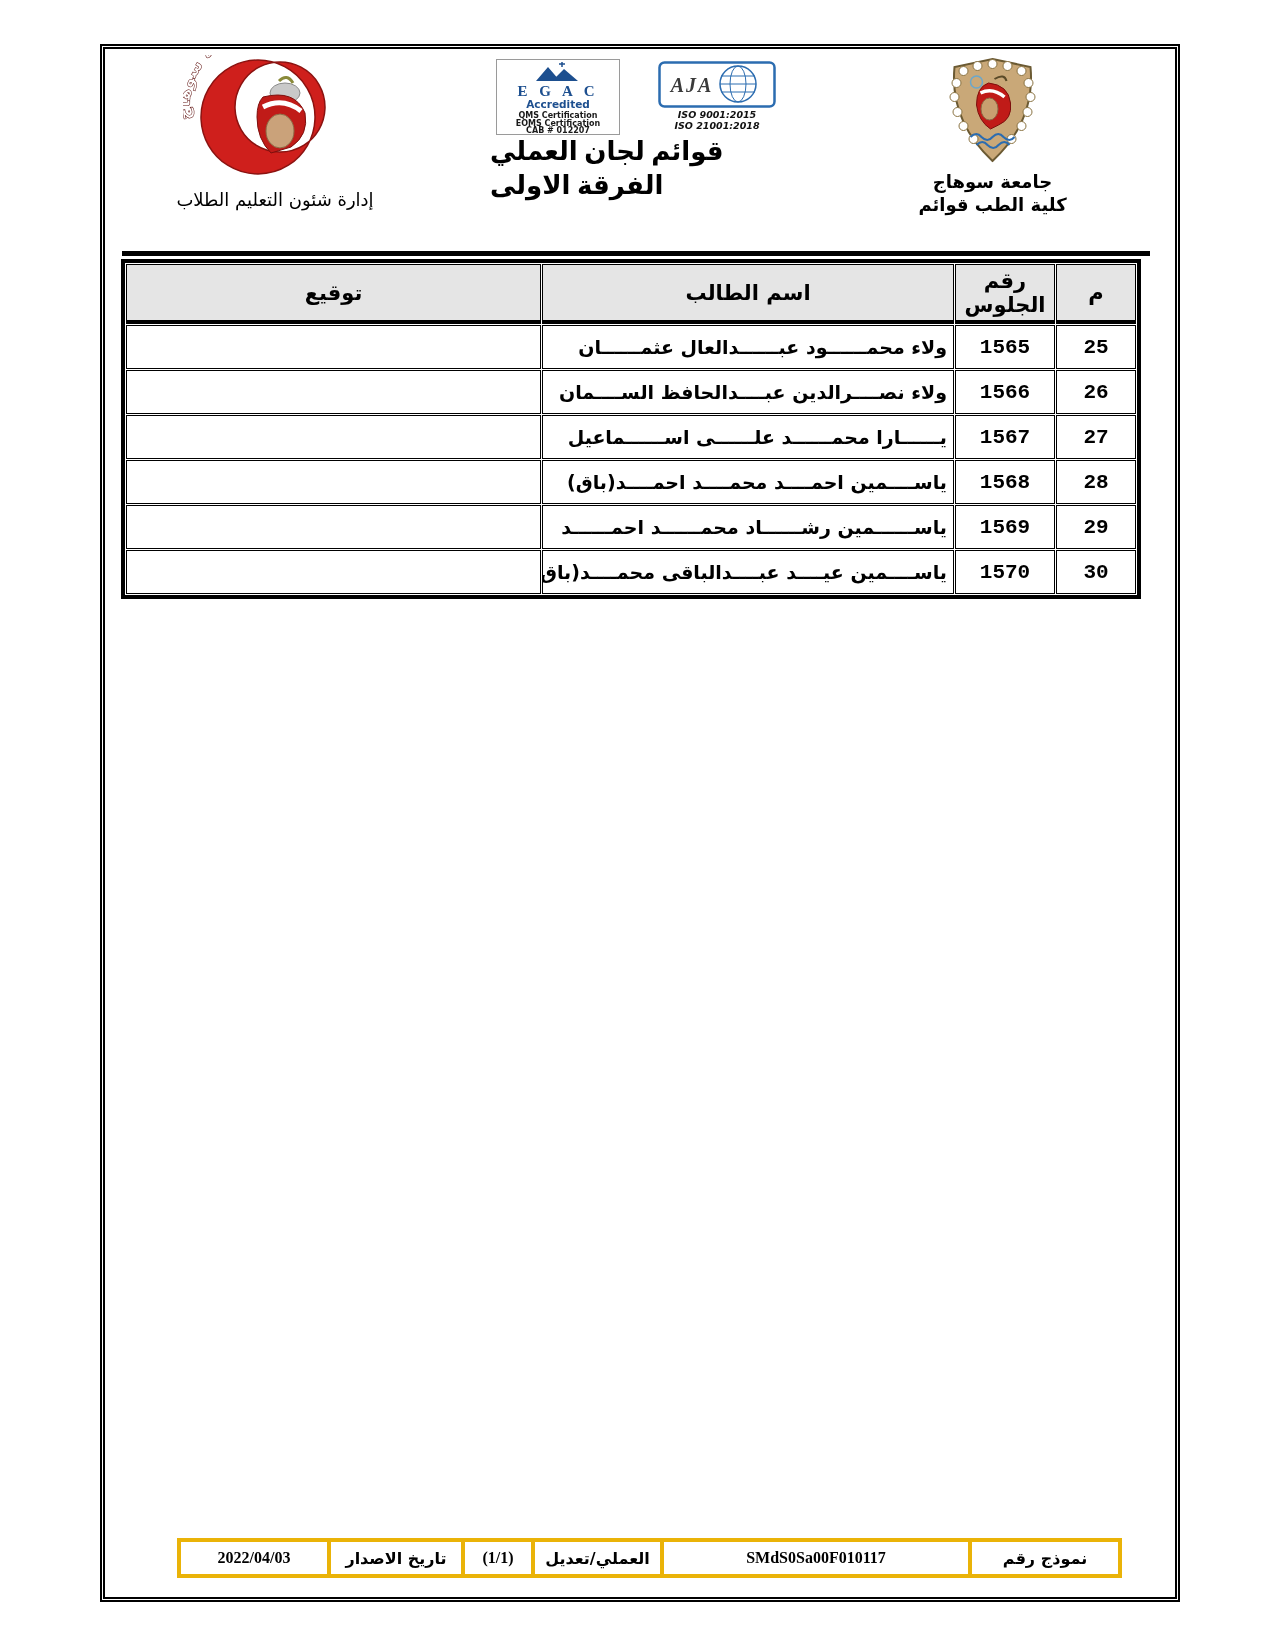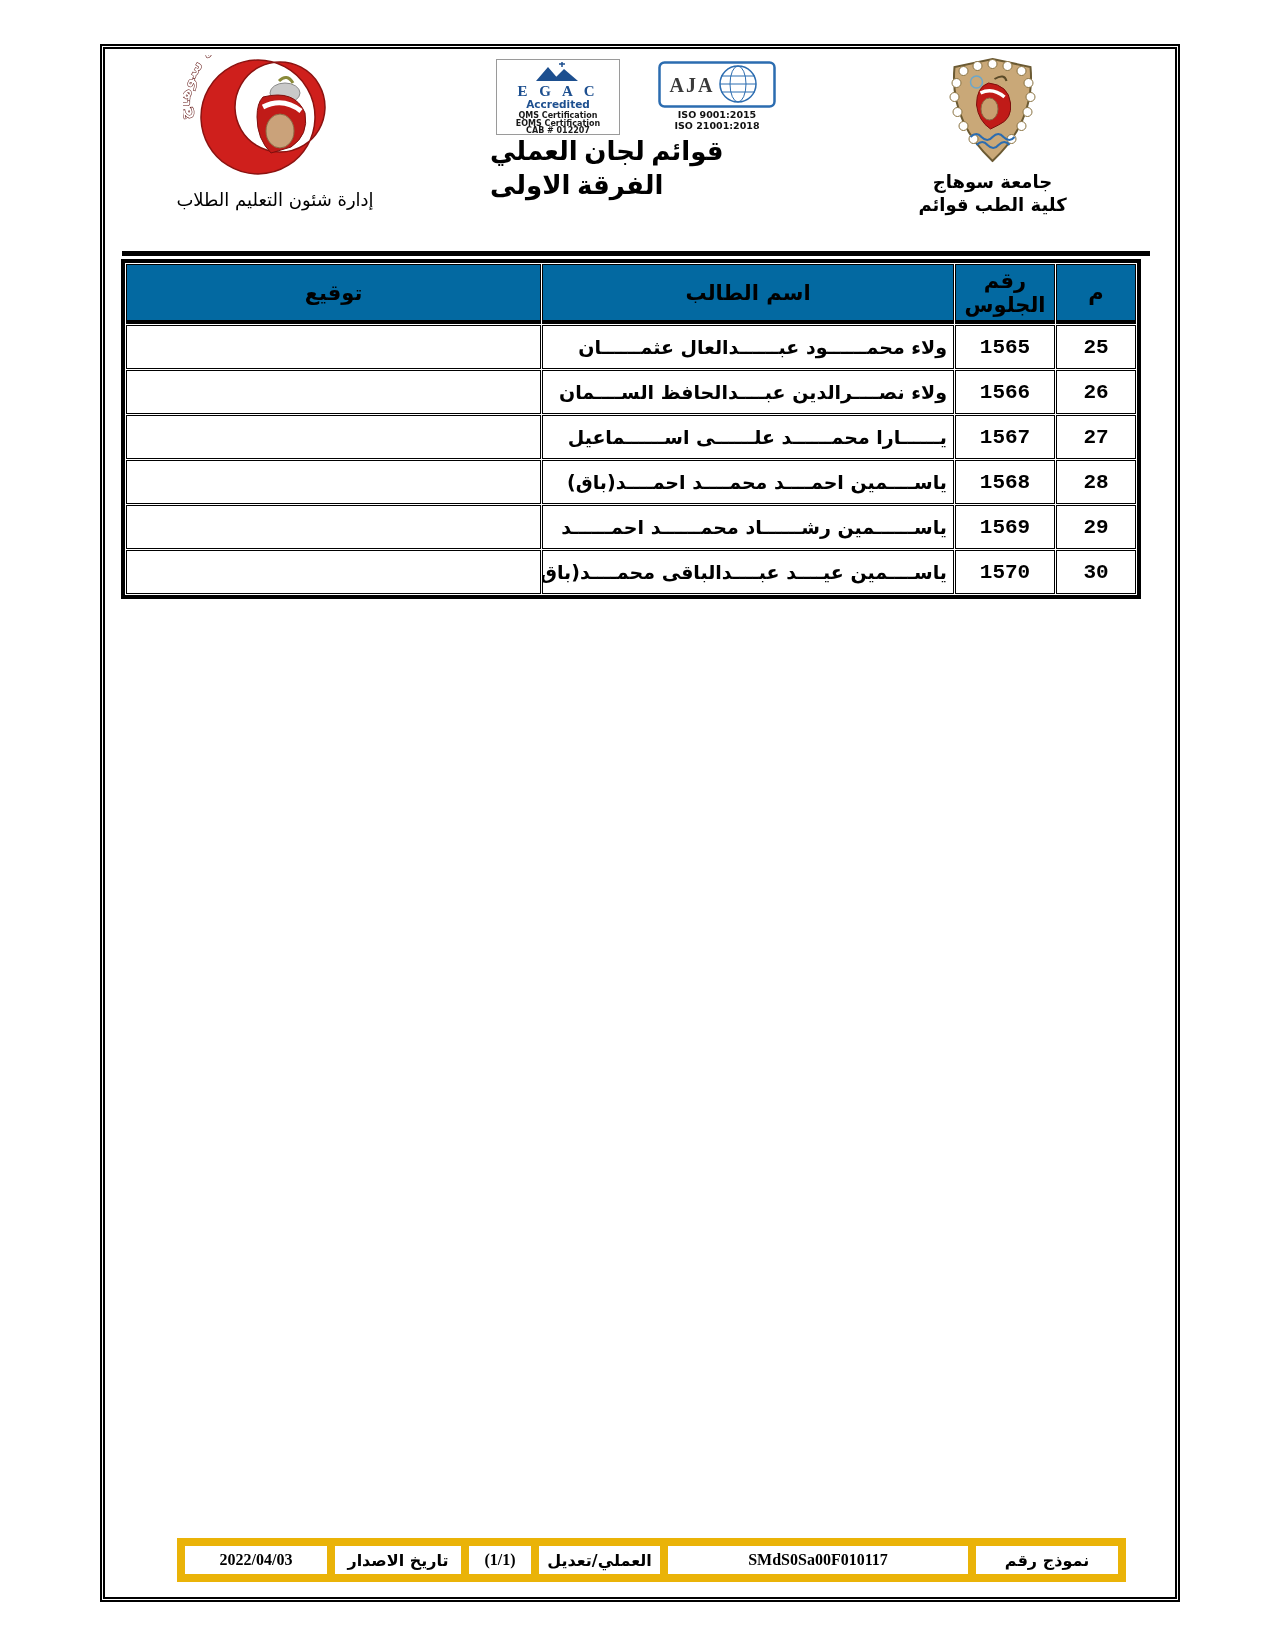"AJA" .aja-box { font-style: none -> italic }
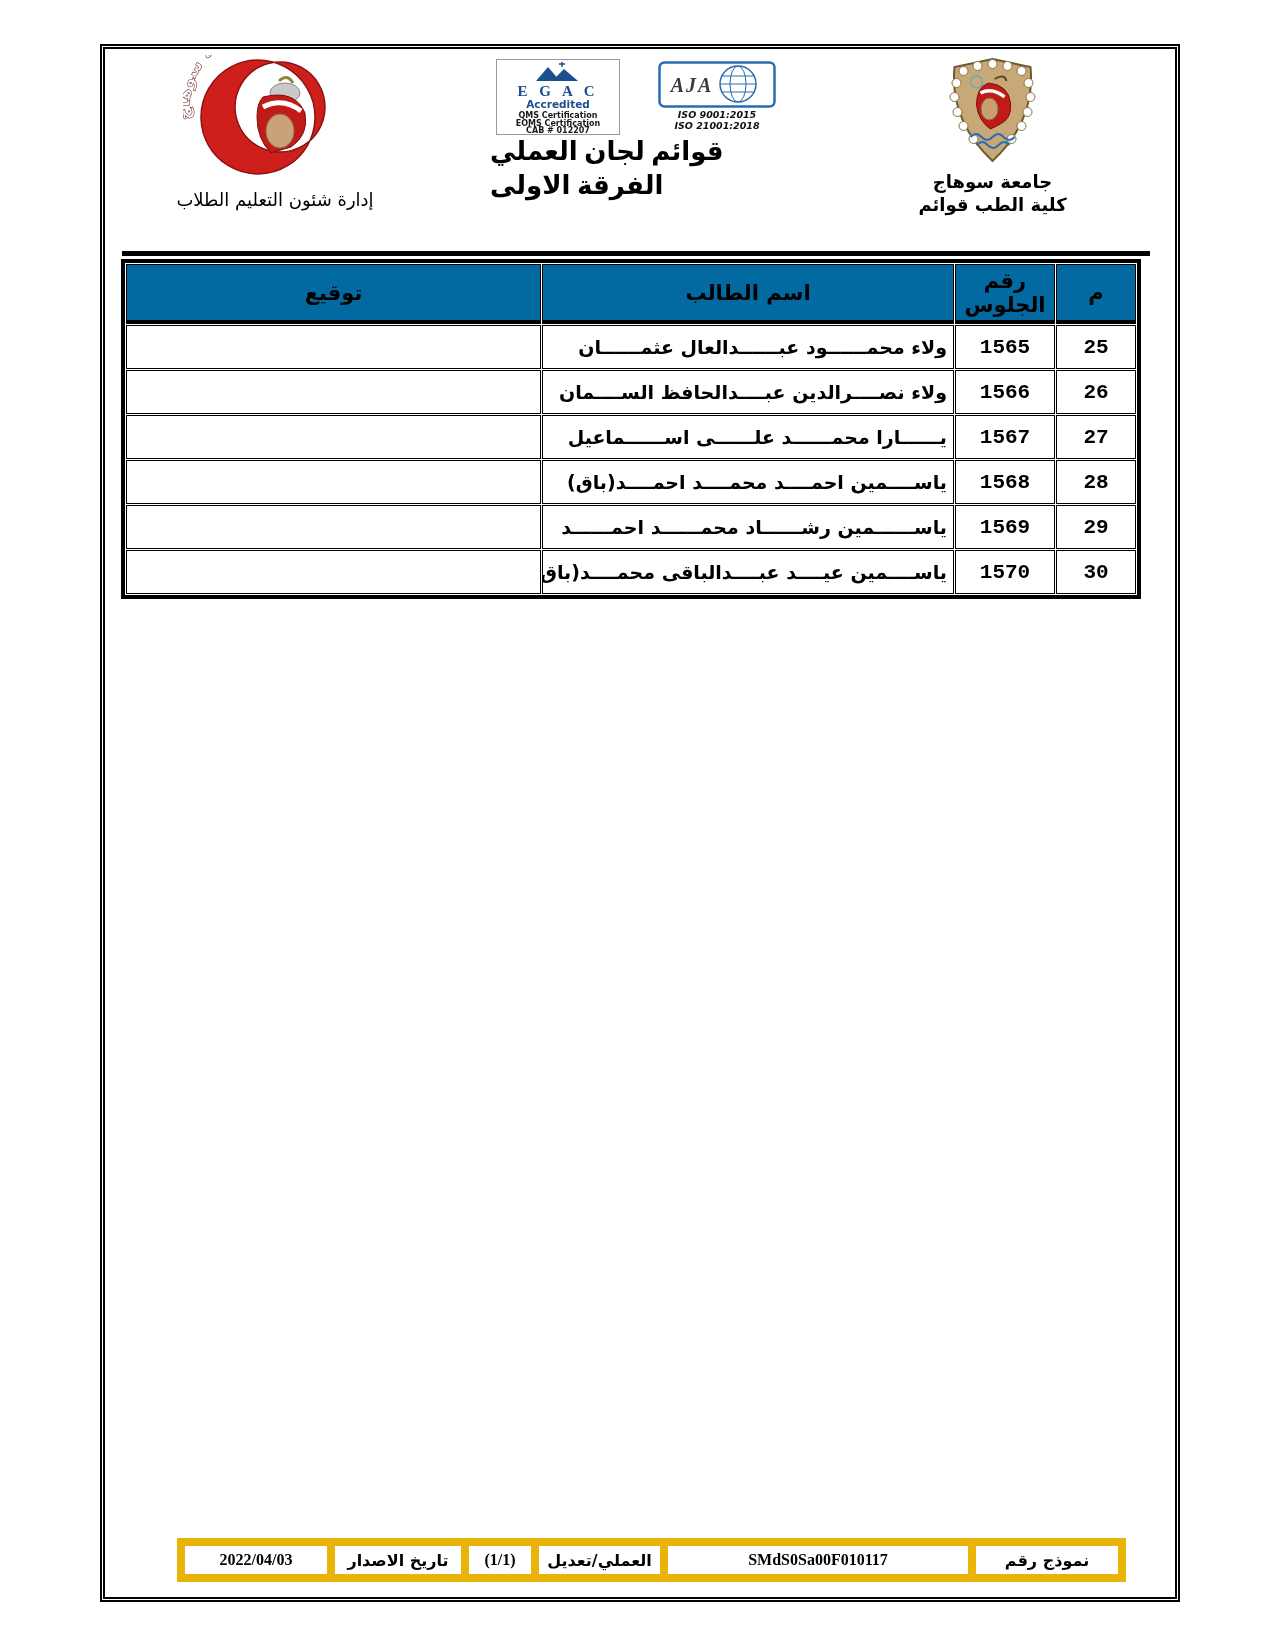"توقيع" table.main th { background: #0369a1 -> #e5e5e5 }
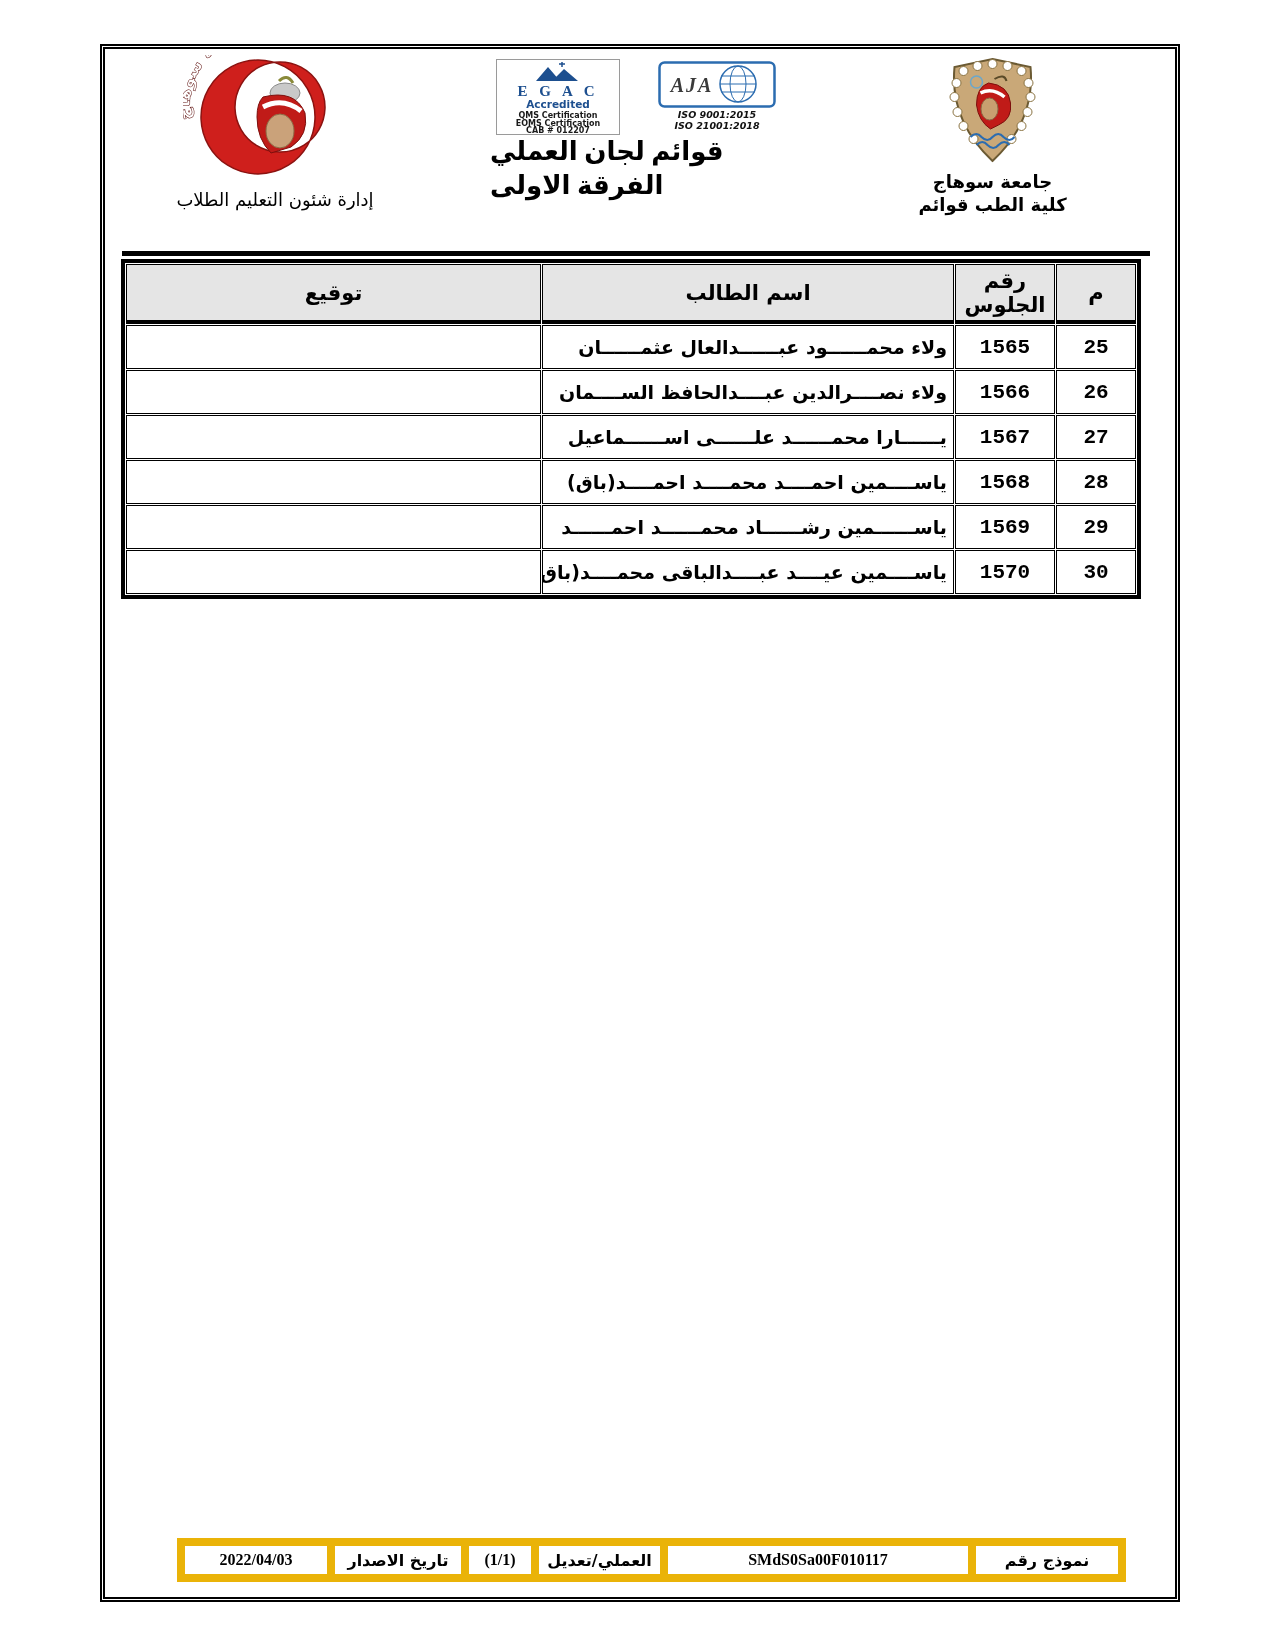"2022/04/03" table.footer td { border: 8px solid #eab308 -> 4px solid #eab308 }
